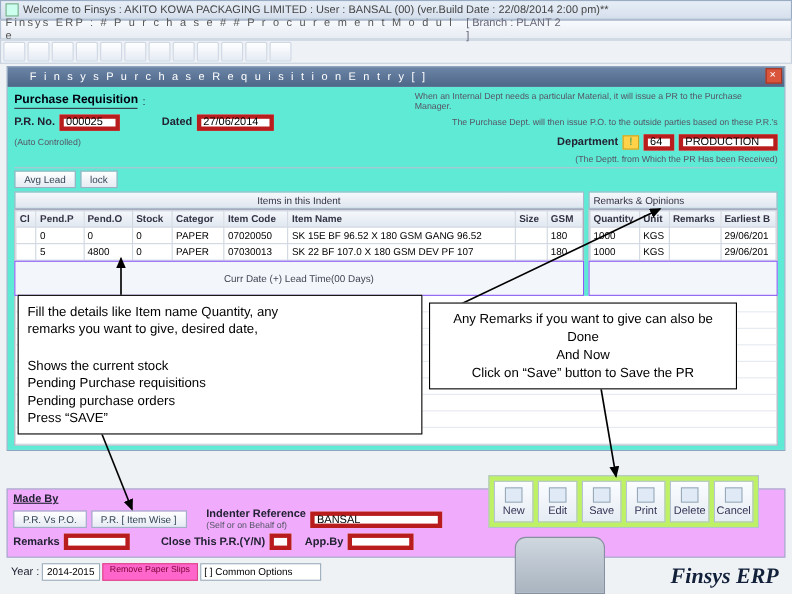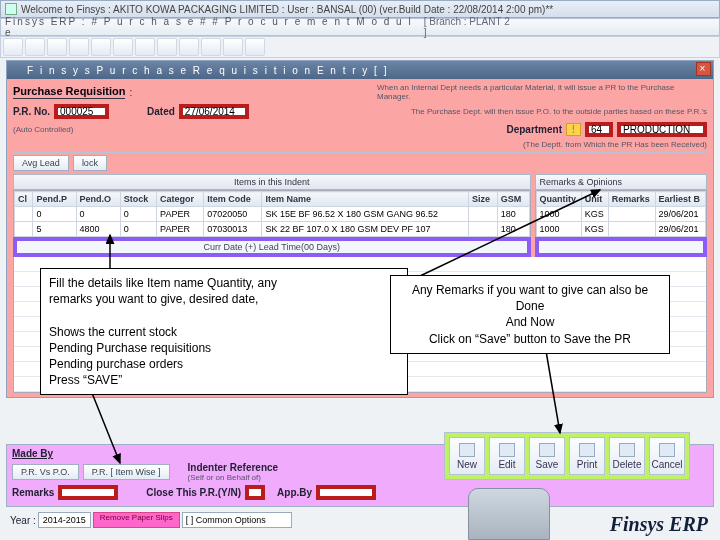"Purchase Requisition" .entry-body { background: #fca5a5 -> #5eead4 }
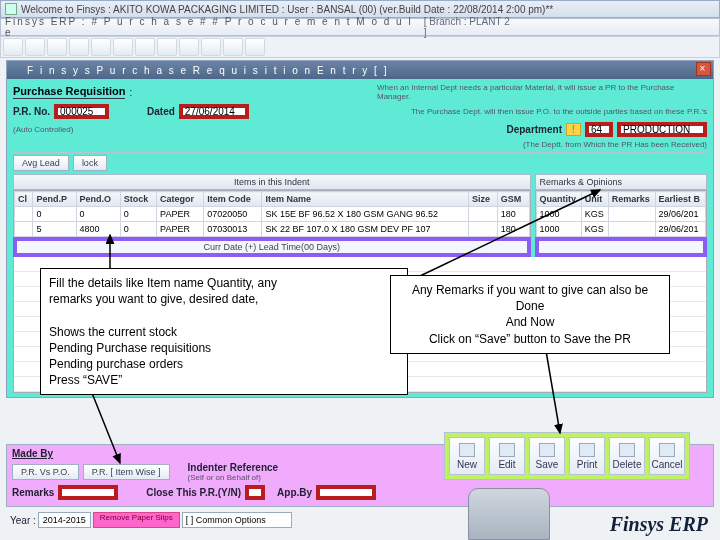"Curr Date (+) Lead Time(00" .lead-row { border: 4px solid #8b5cf6 -> 1px solid #8b5cf6; height: 20px -> 32px }
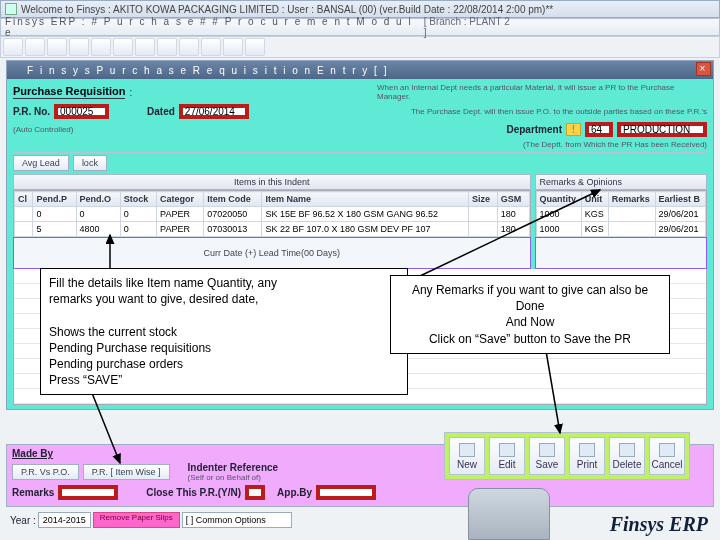"Fill the details like Item" div.annot { left: 40px -> 16px }
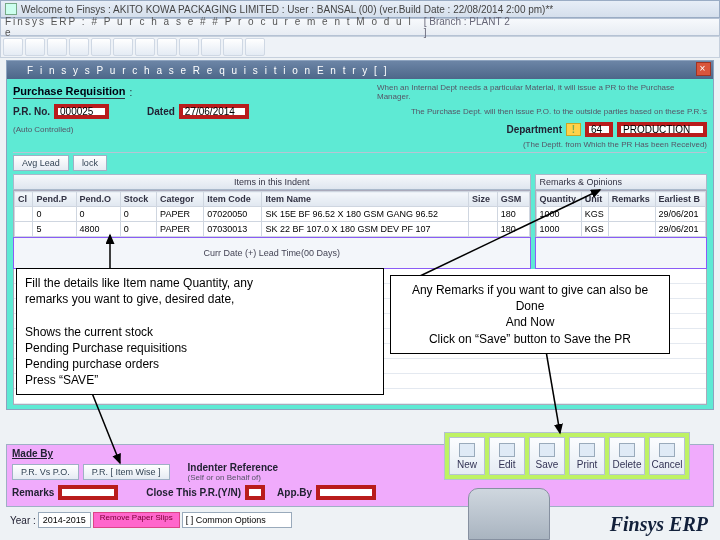"BANSAL" span.fld { html: none -> <span>BANSAL</span> }
